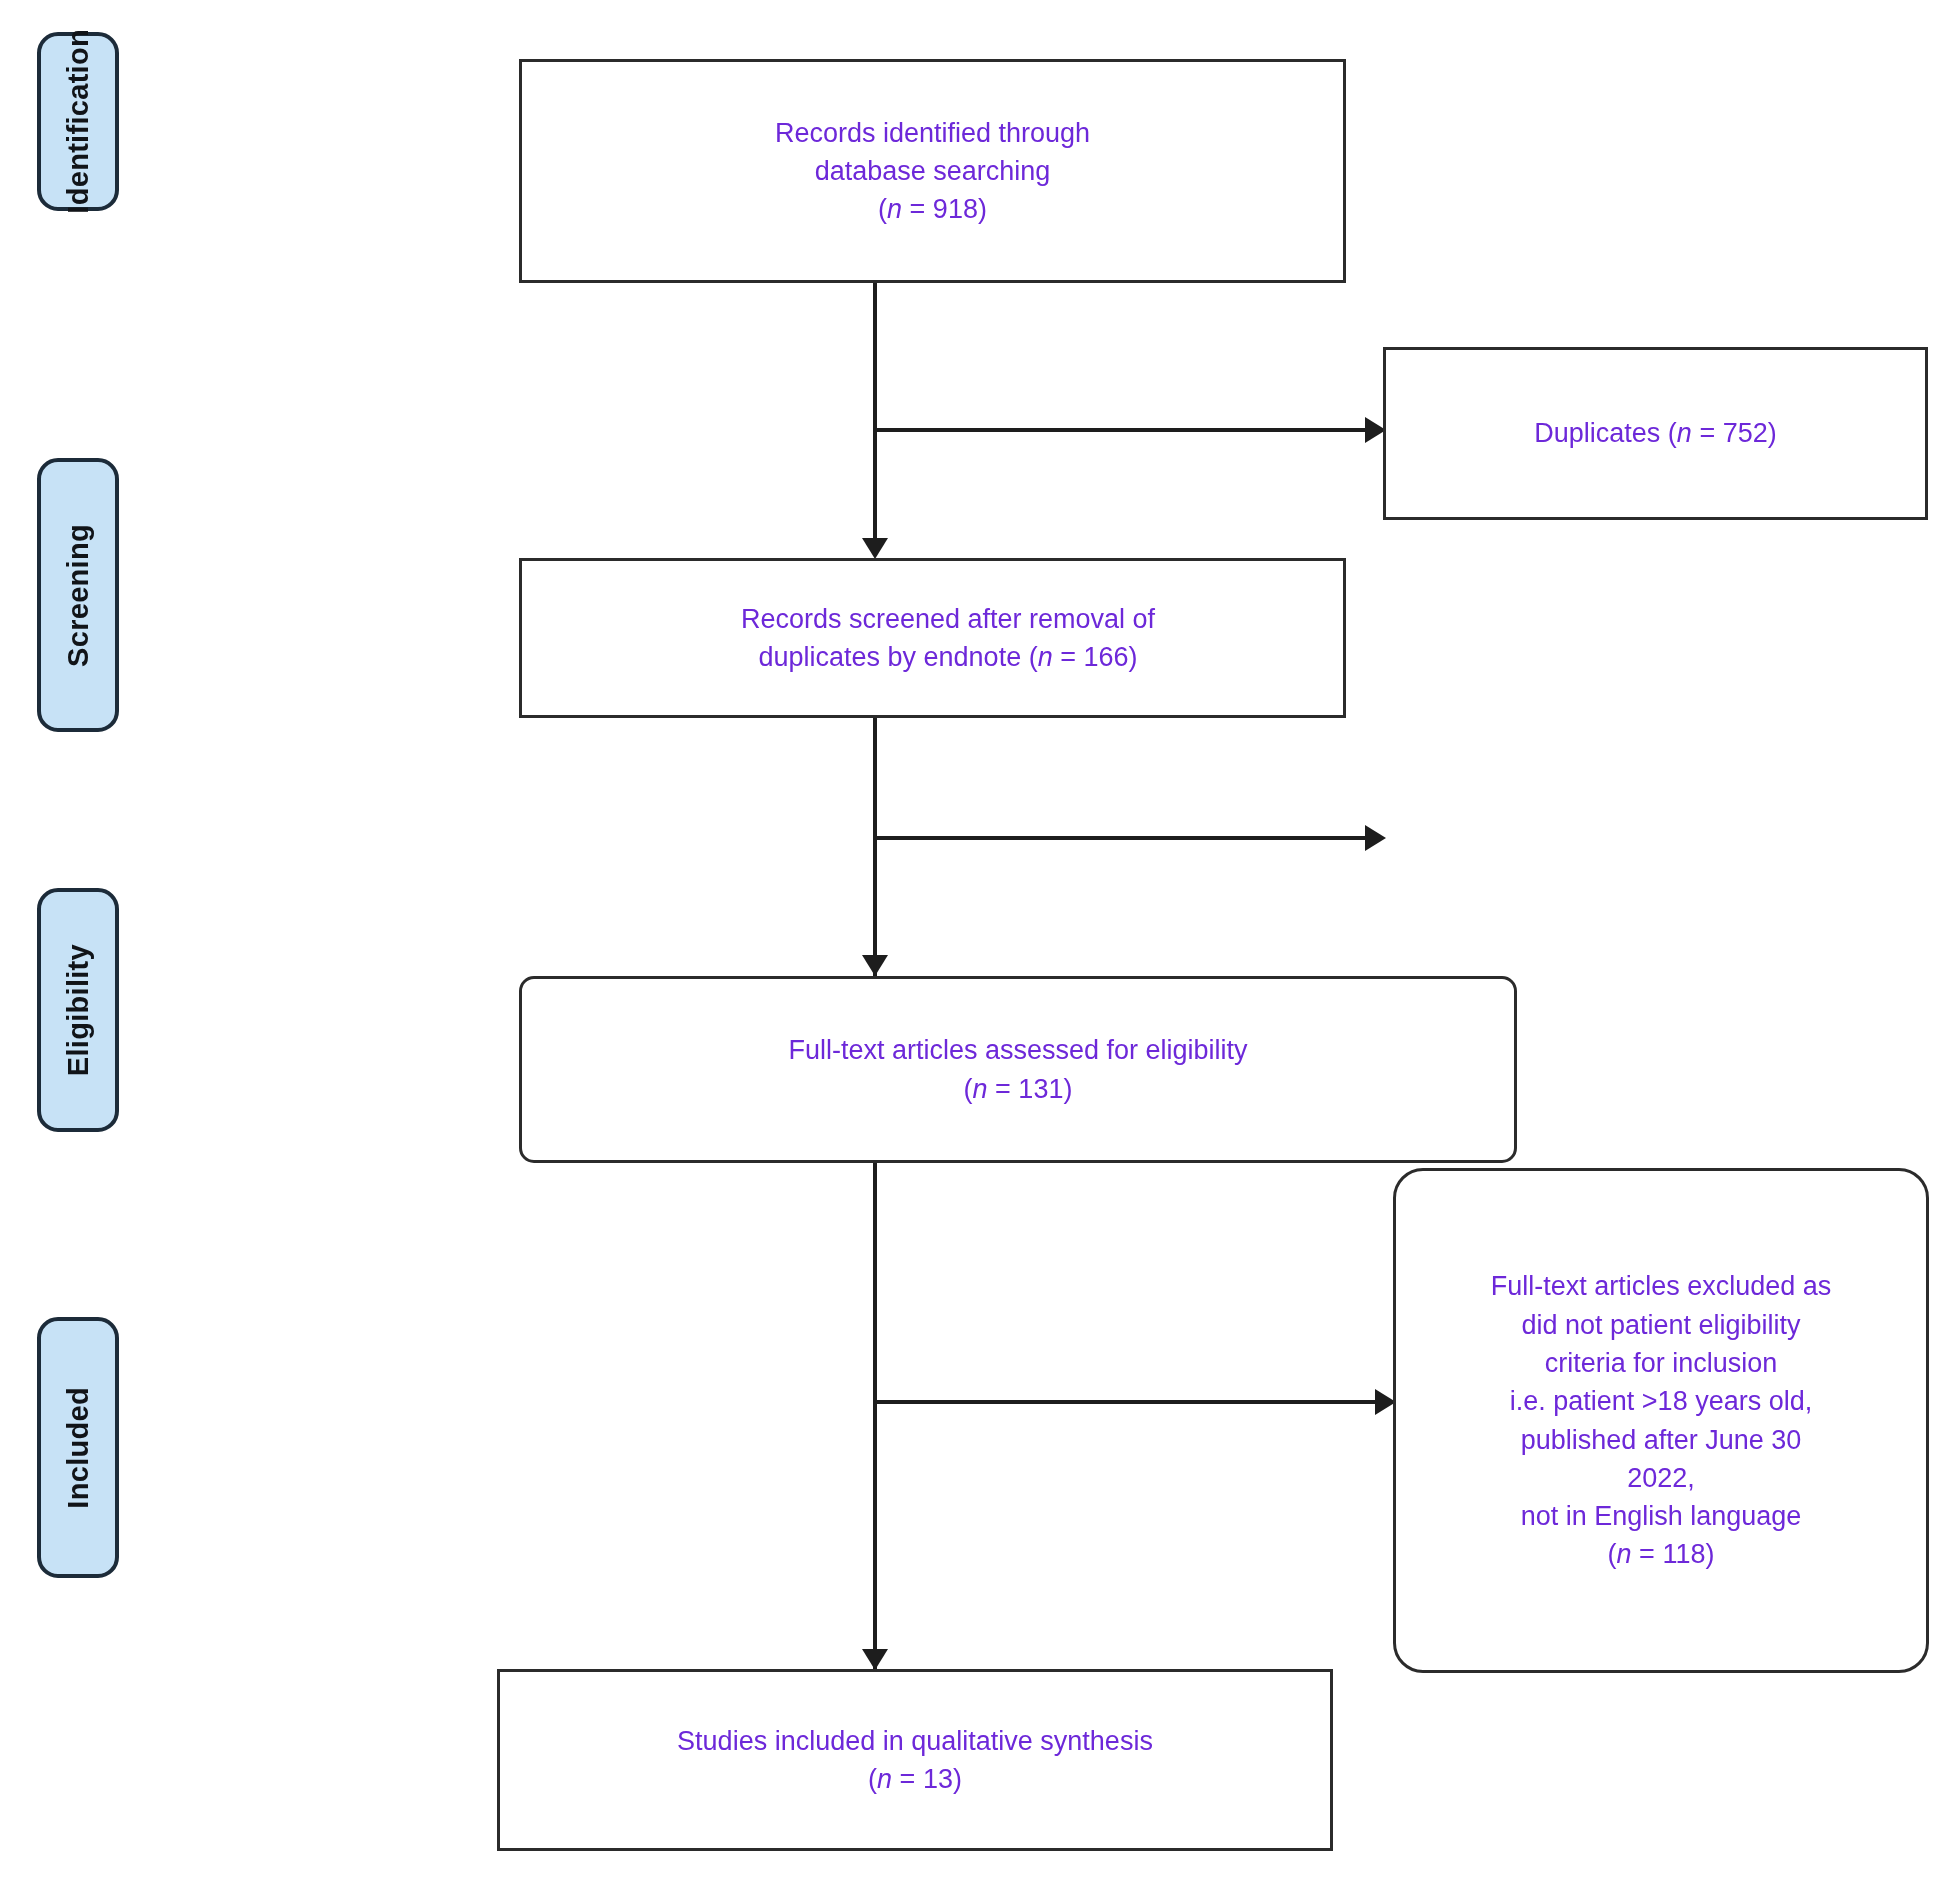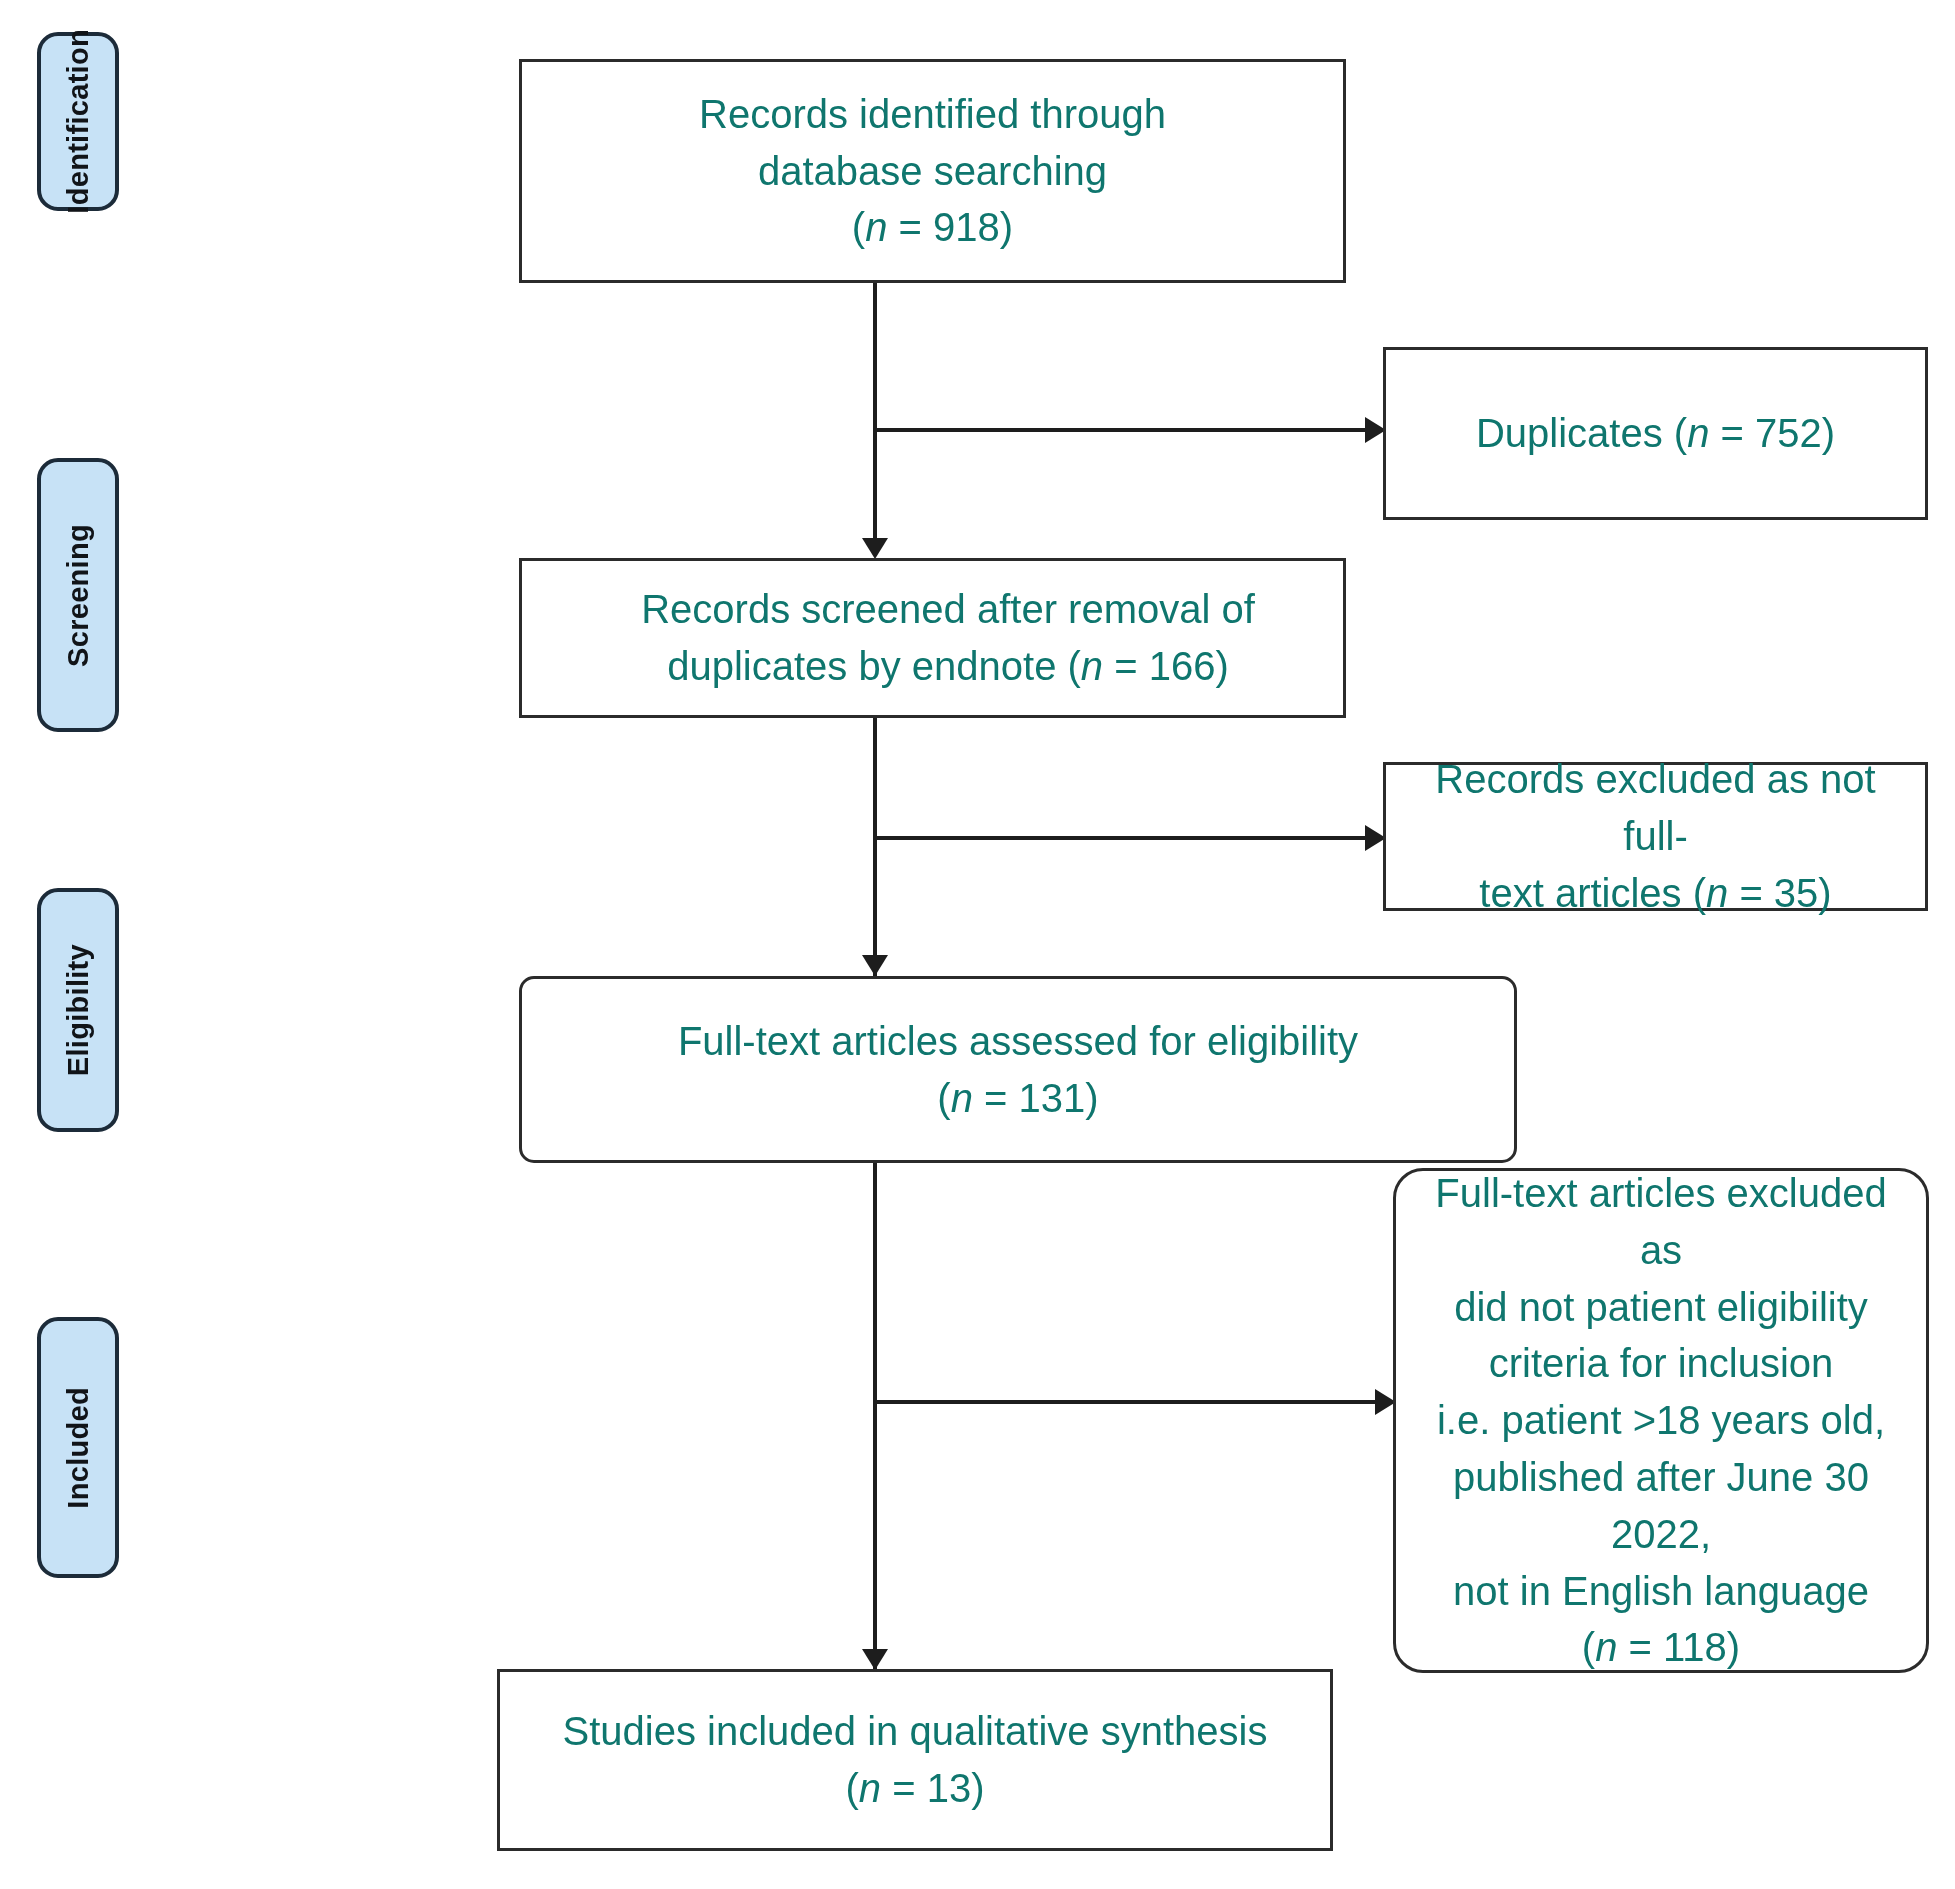"Records identified through" .flow-box .box-text { color: #0f766e -> #6d28d9; font-size: 40px -> 27px }
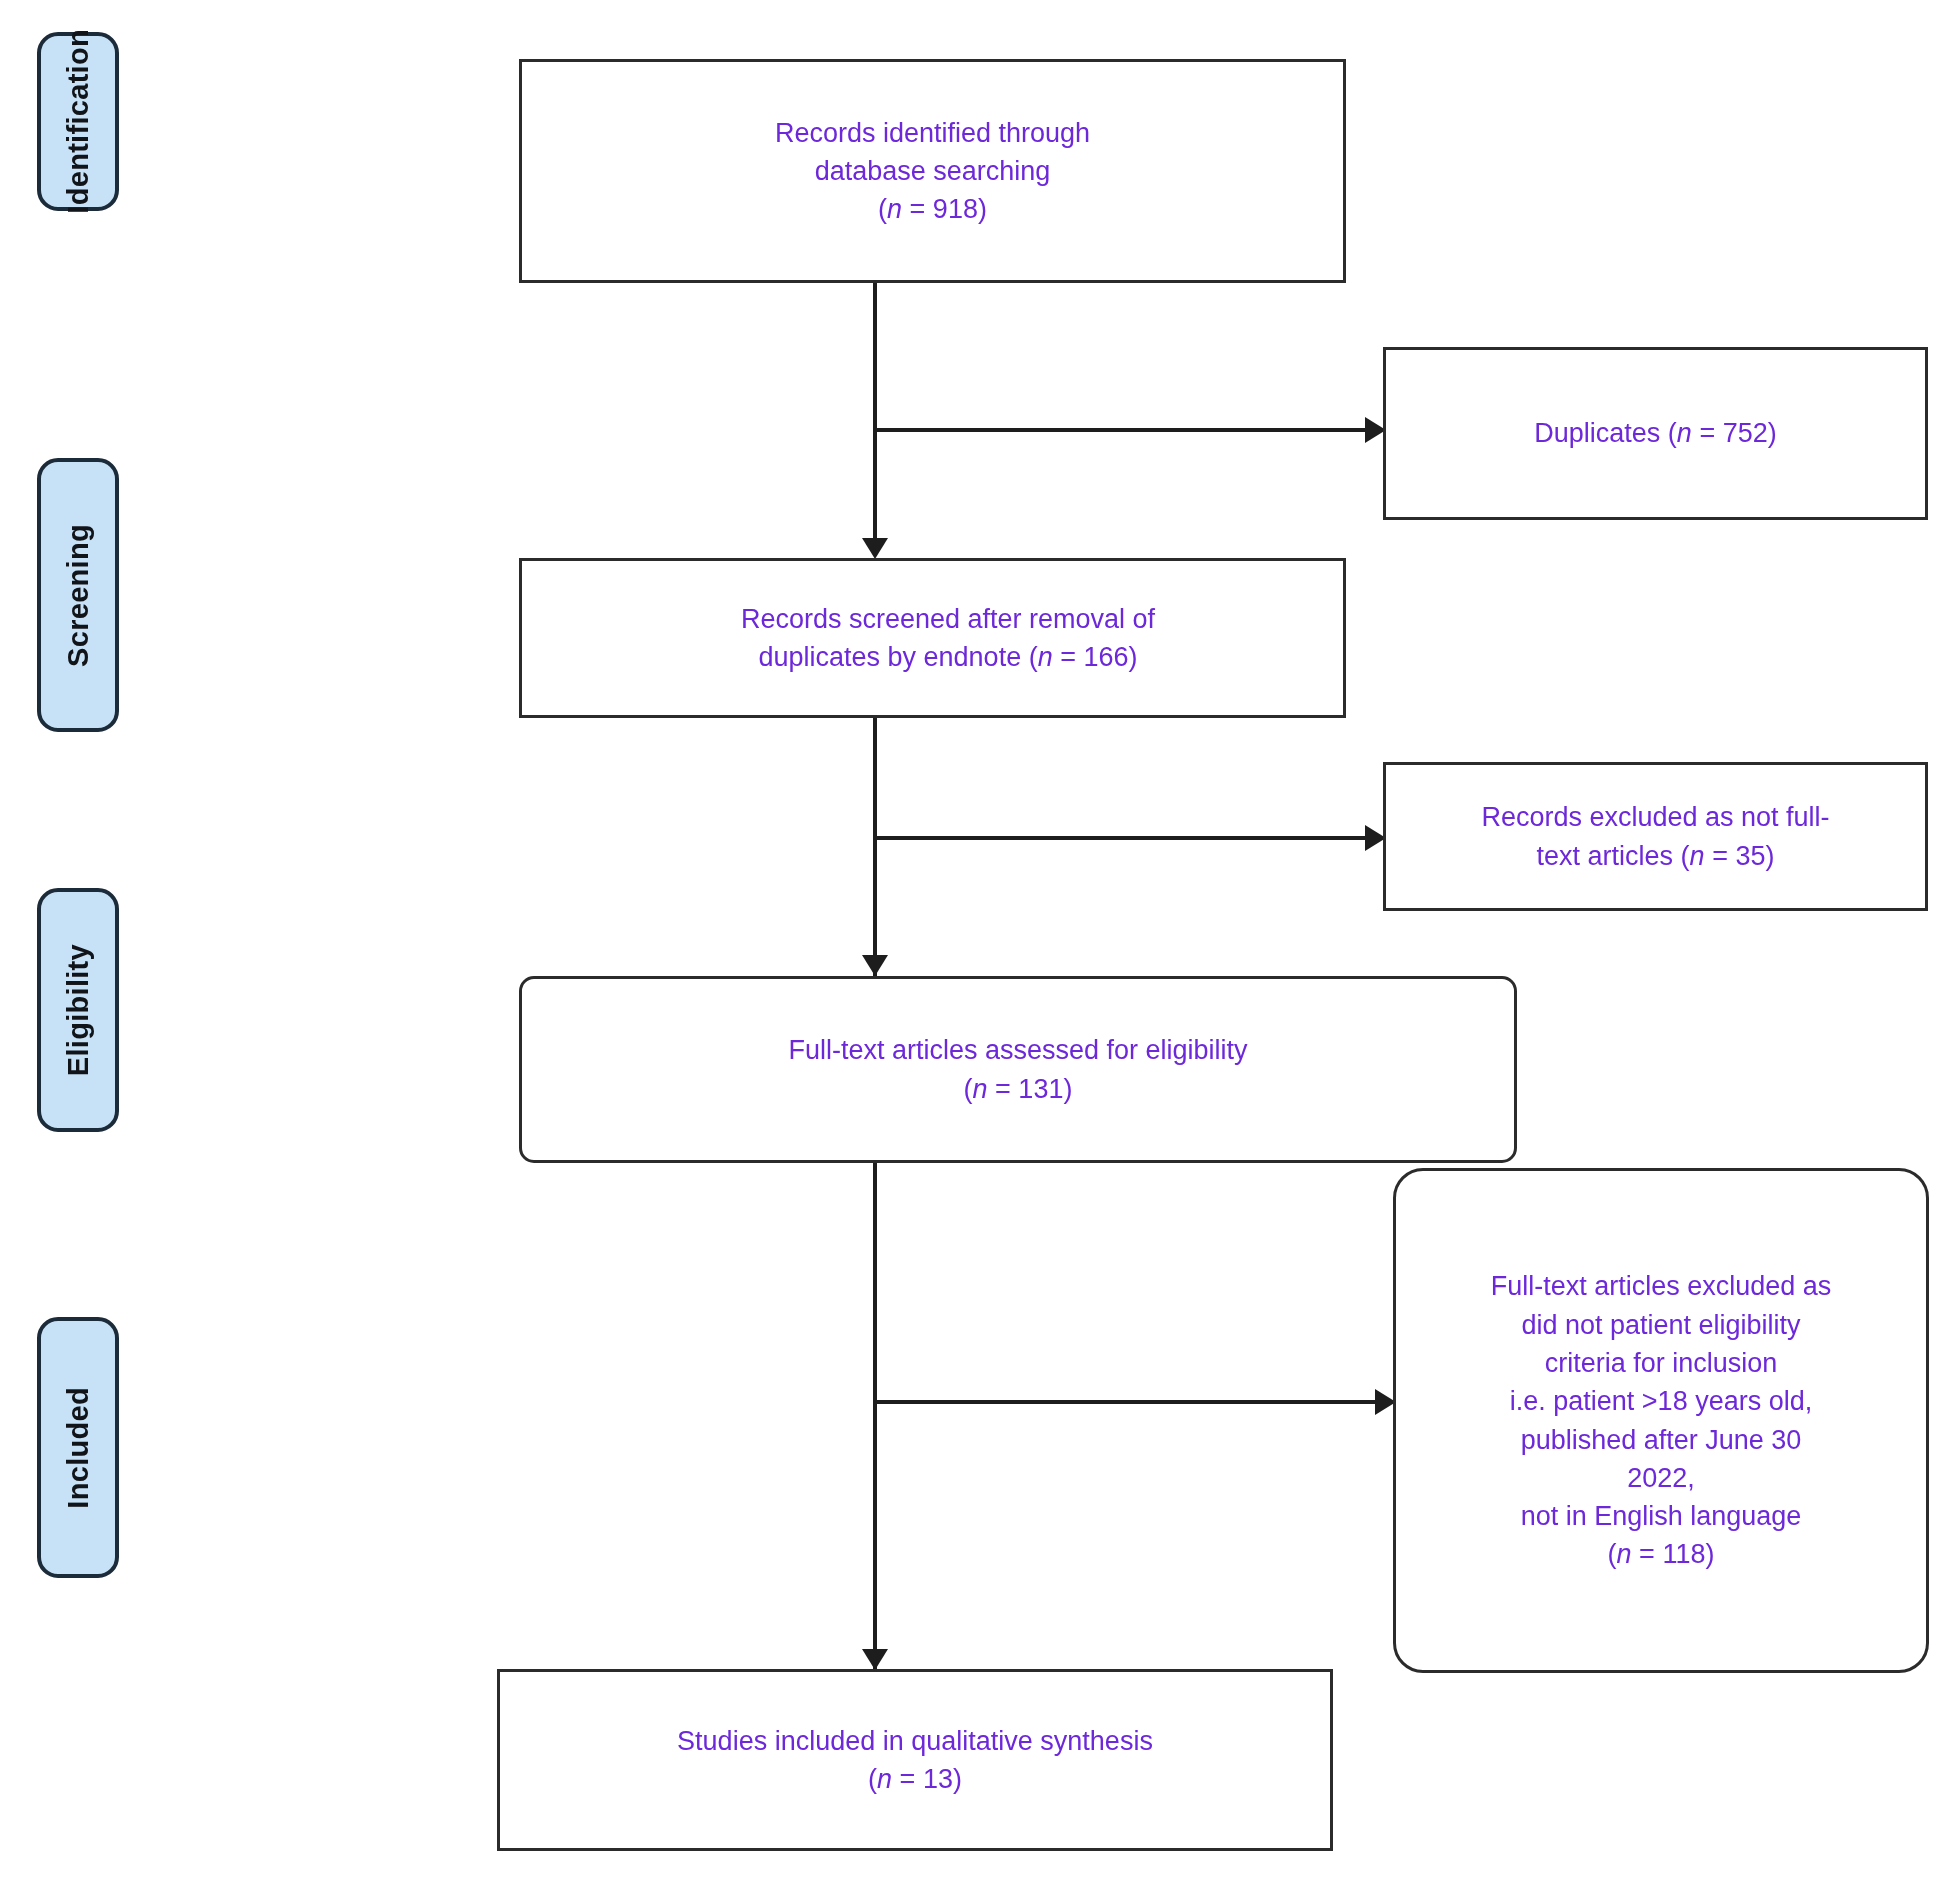"Records excluded as not full-" div.flow-box { html: <div> <div> <span>Records excluded as not full-</span><br> text articles (<span>n</span> = <span>35</span>) </div> </div> -> none }
